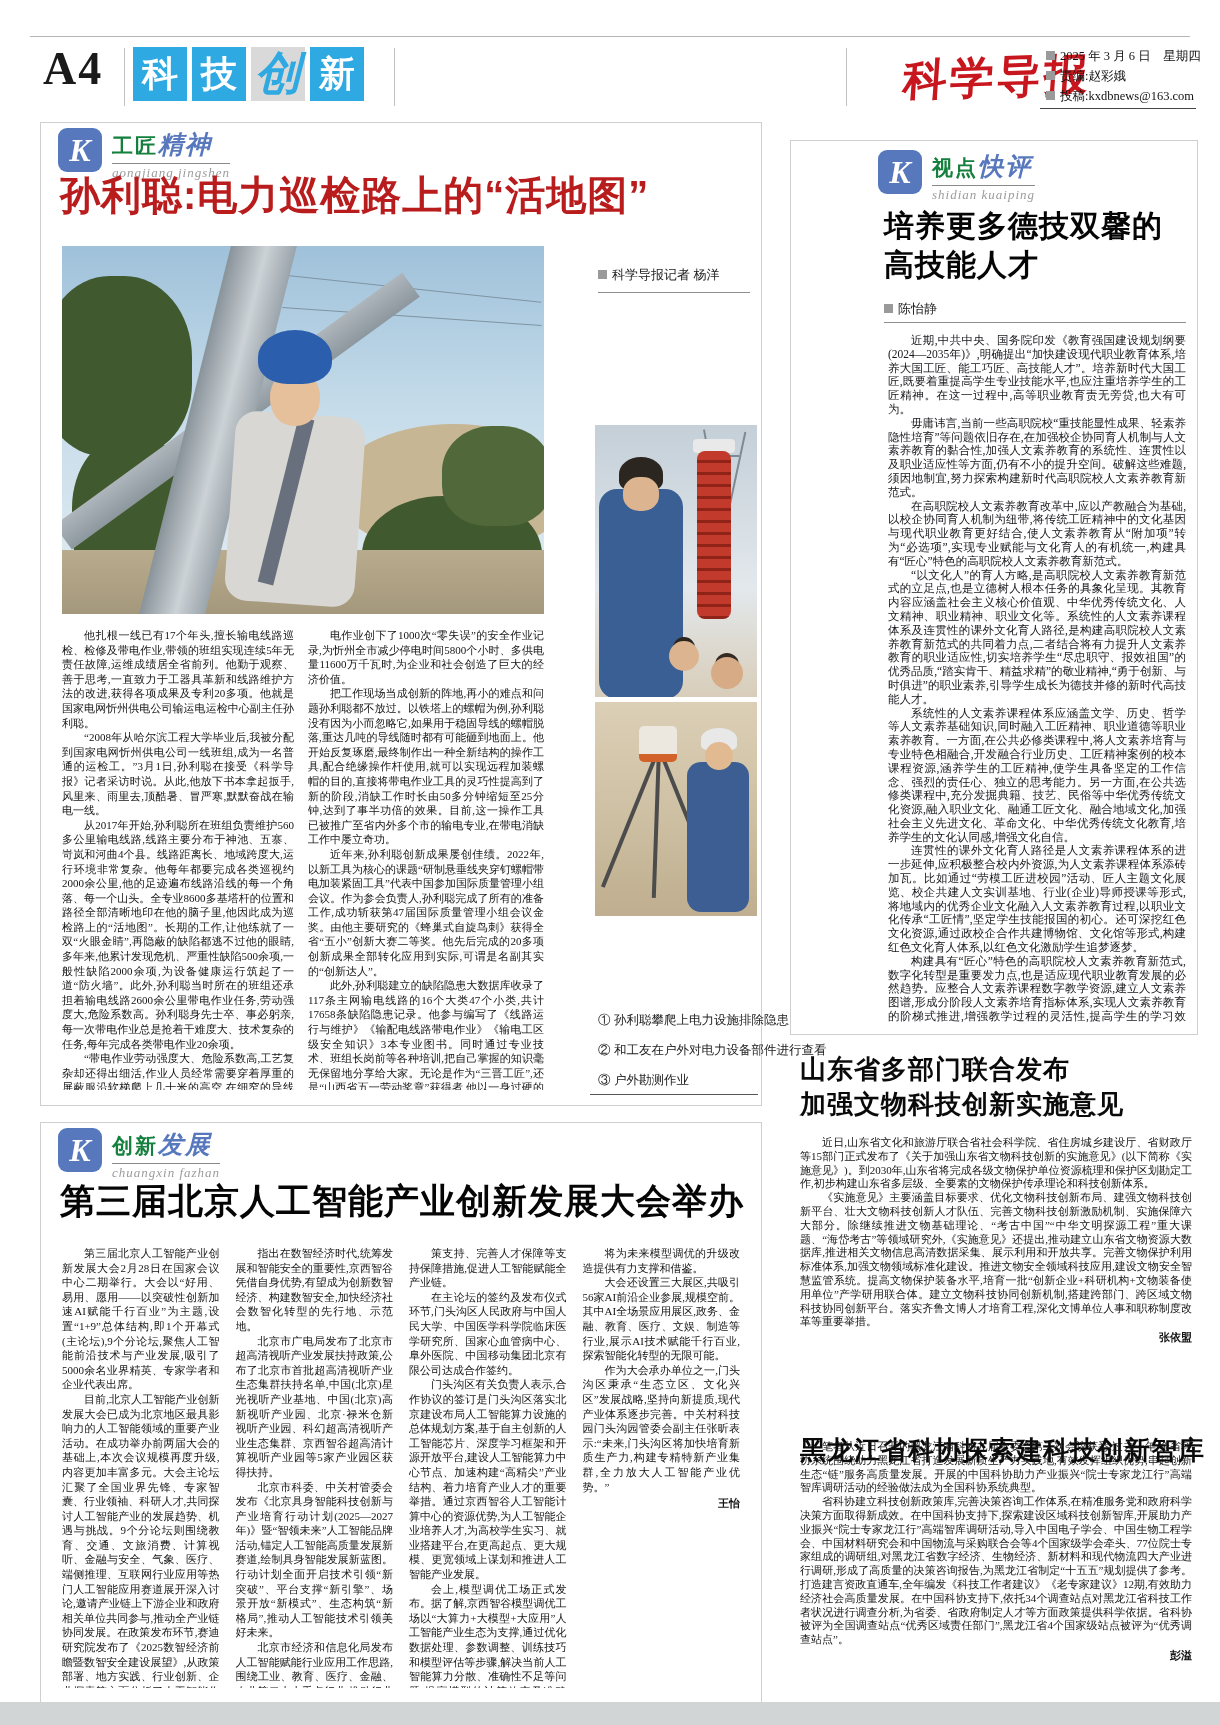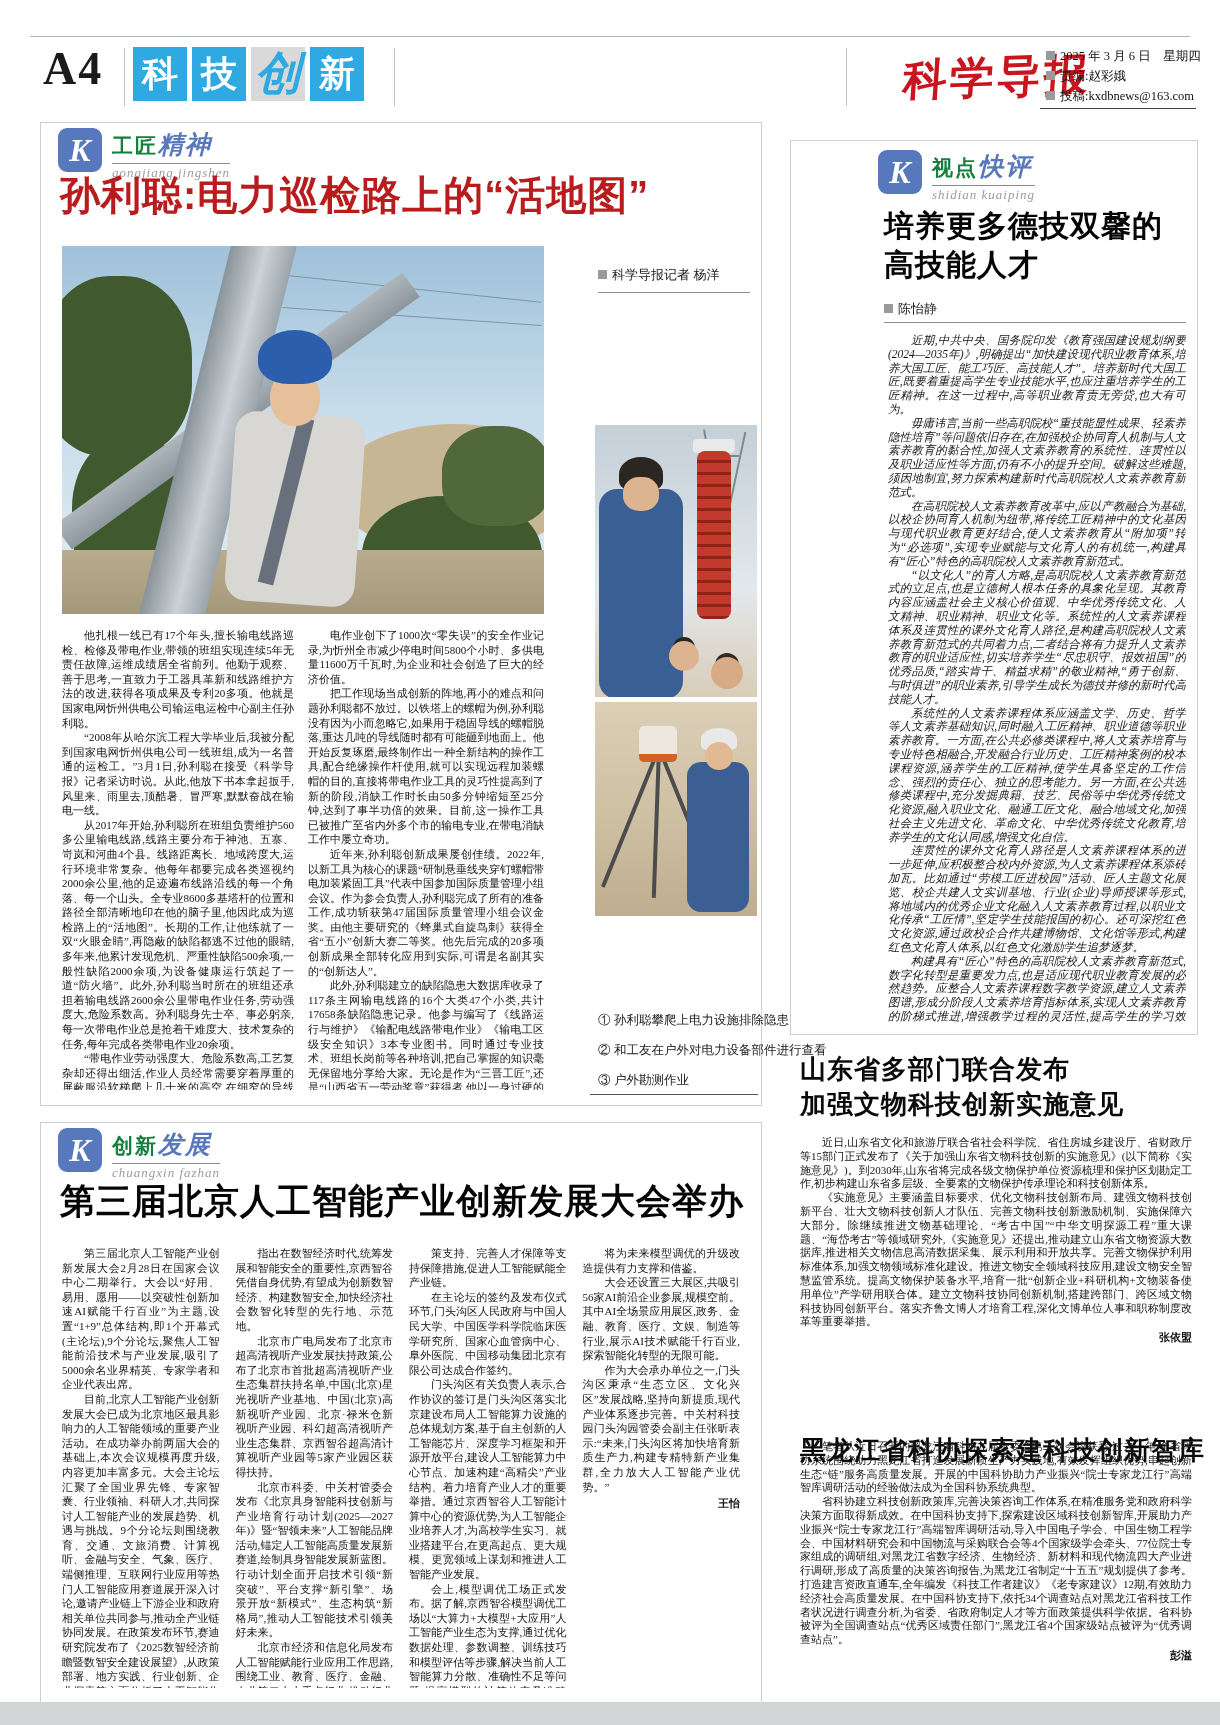"近期,中共中央、国务院印发《教育强国建设规划纲要(2024—2035年)》,明确" .kai { font-style: italic -> none }
